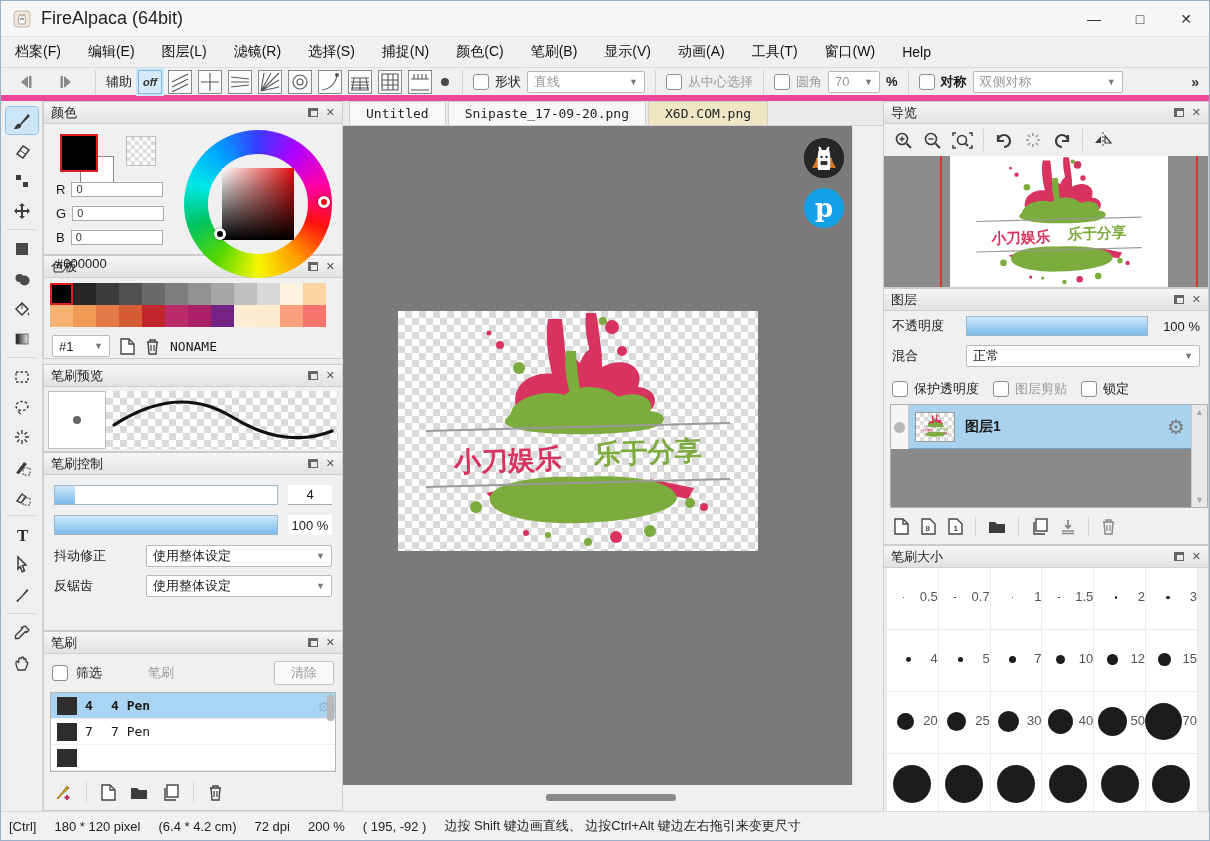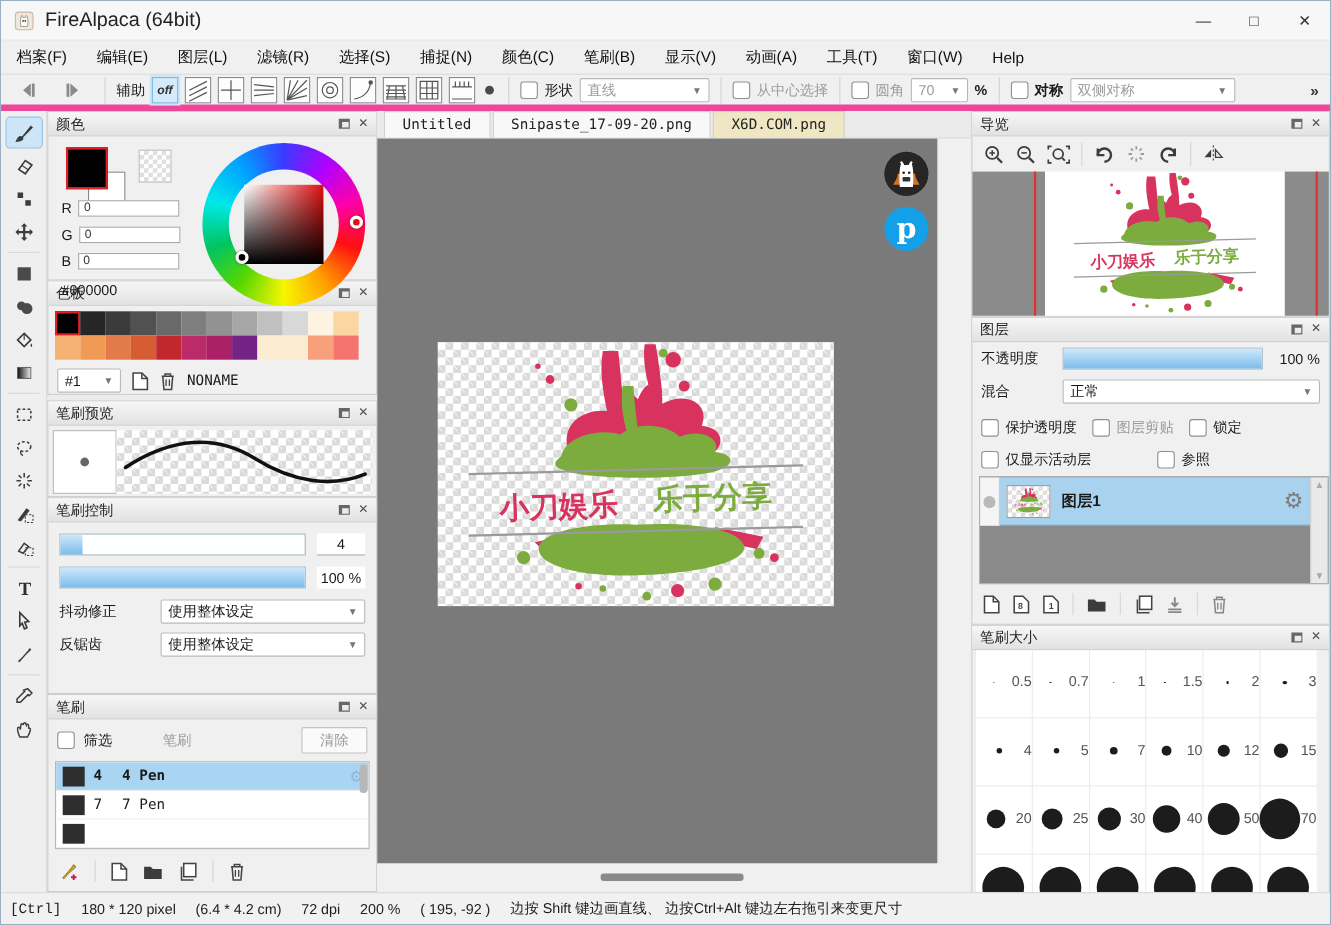"仅显示活动层" div.lr-row { html: <div> <span> <span></span> <span>仅显示活动层</span> </span> <span> <span></span> <span>参照</span> </span> </div> -> none }
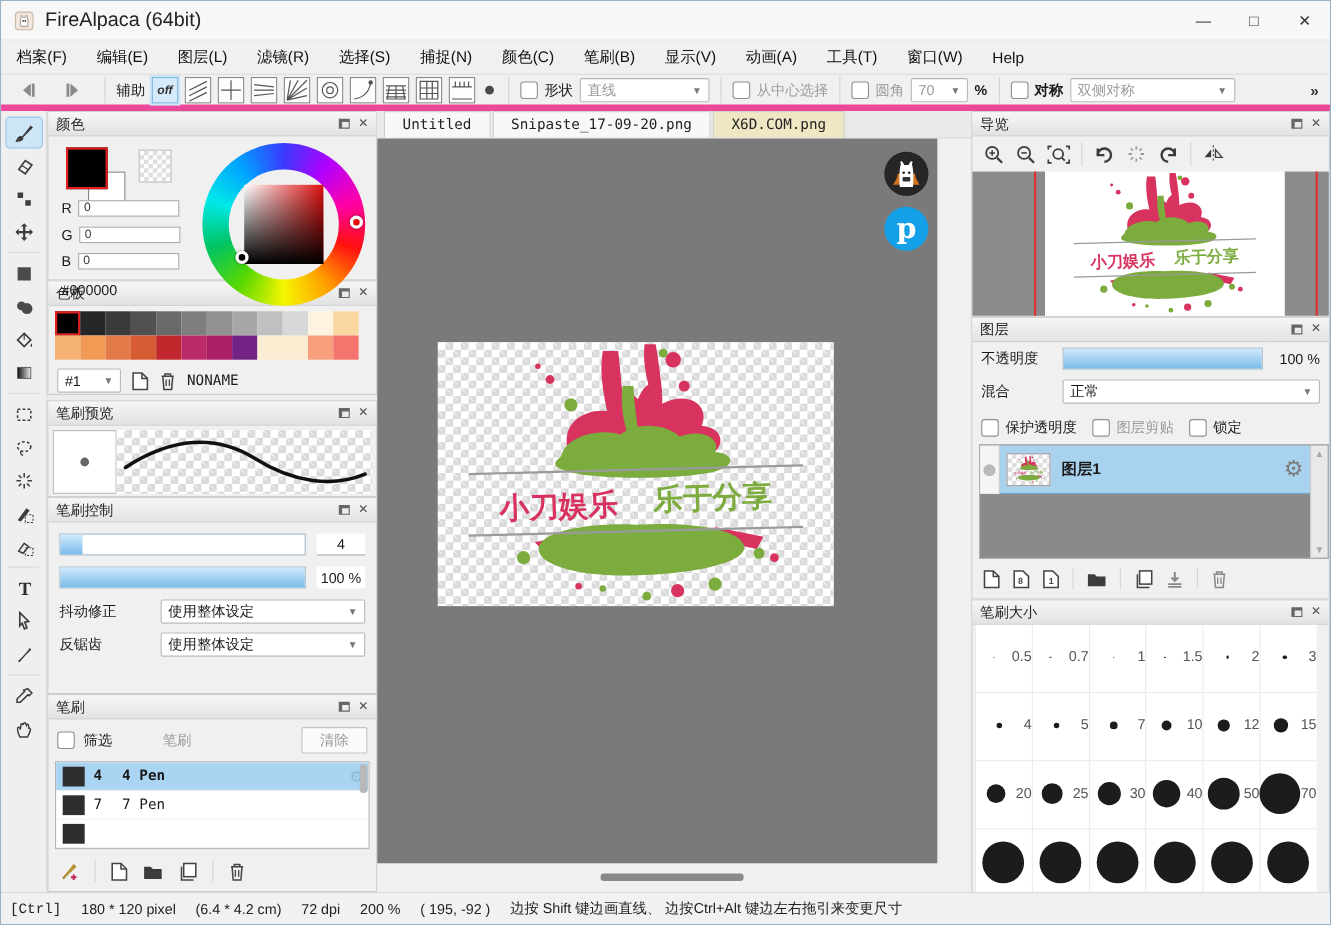"[Ctrl]" .mono { font-family: Liberation Mono, monospace -> Liberation Sans, sans-serif }
